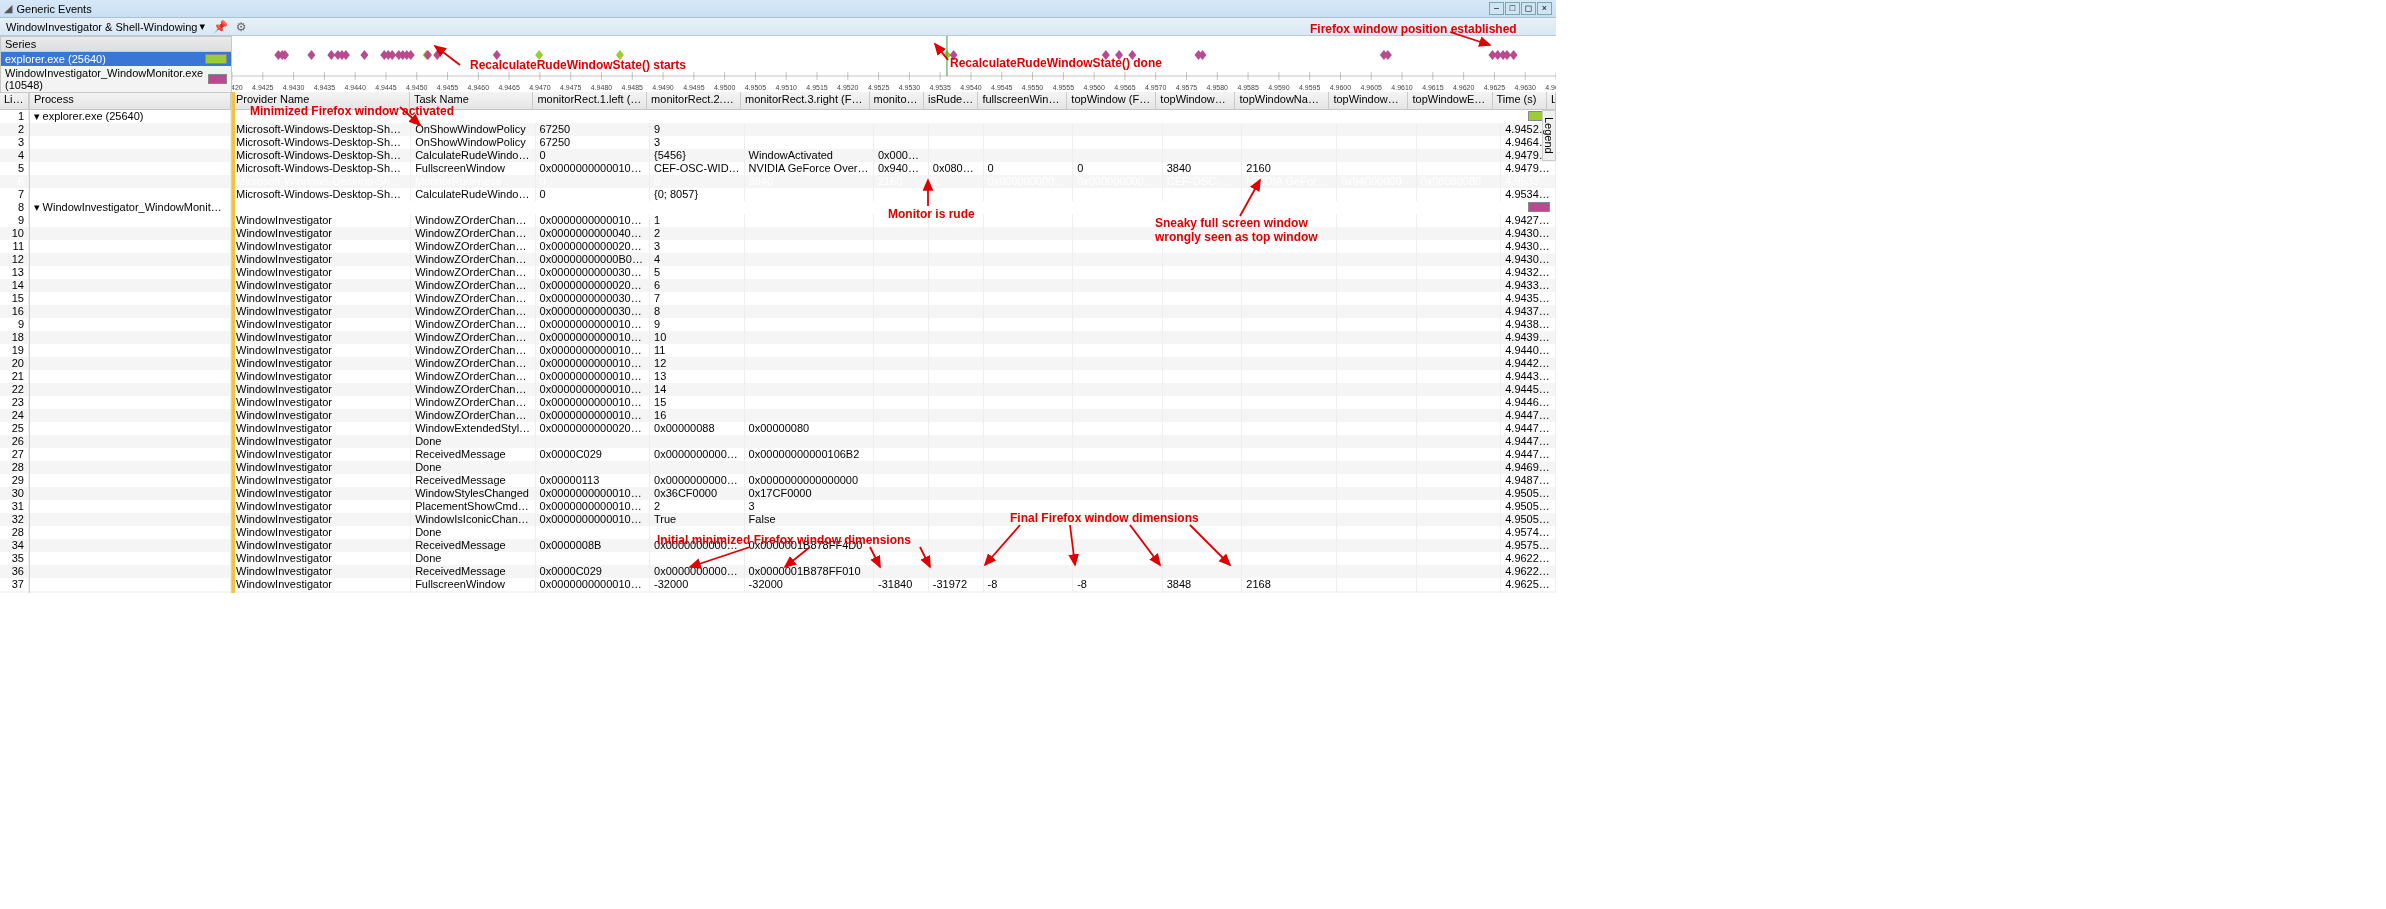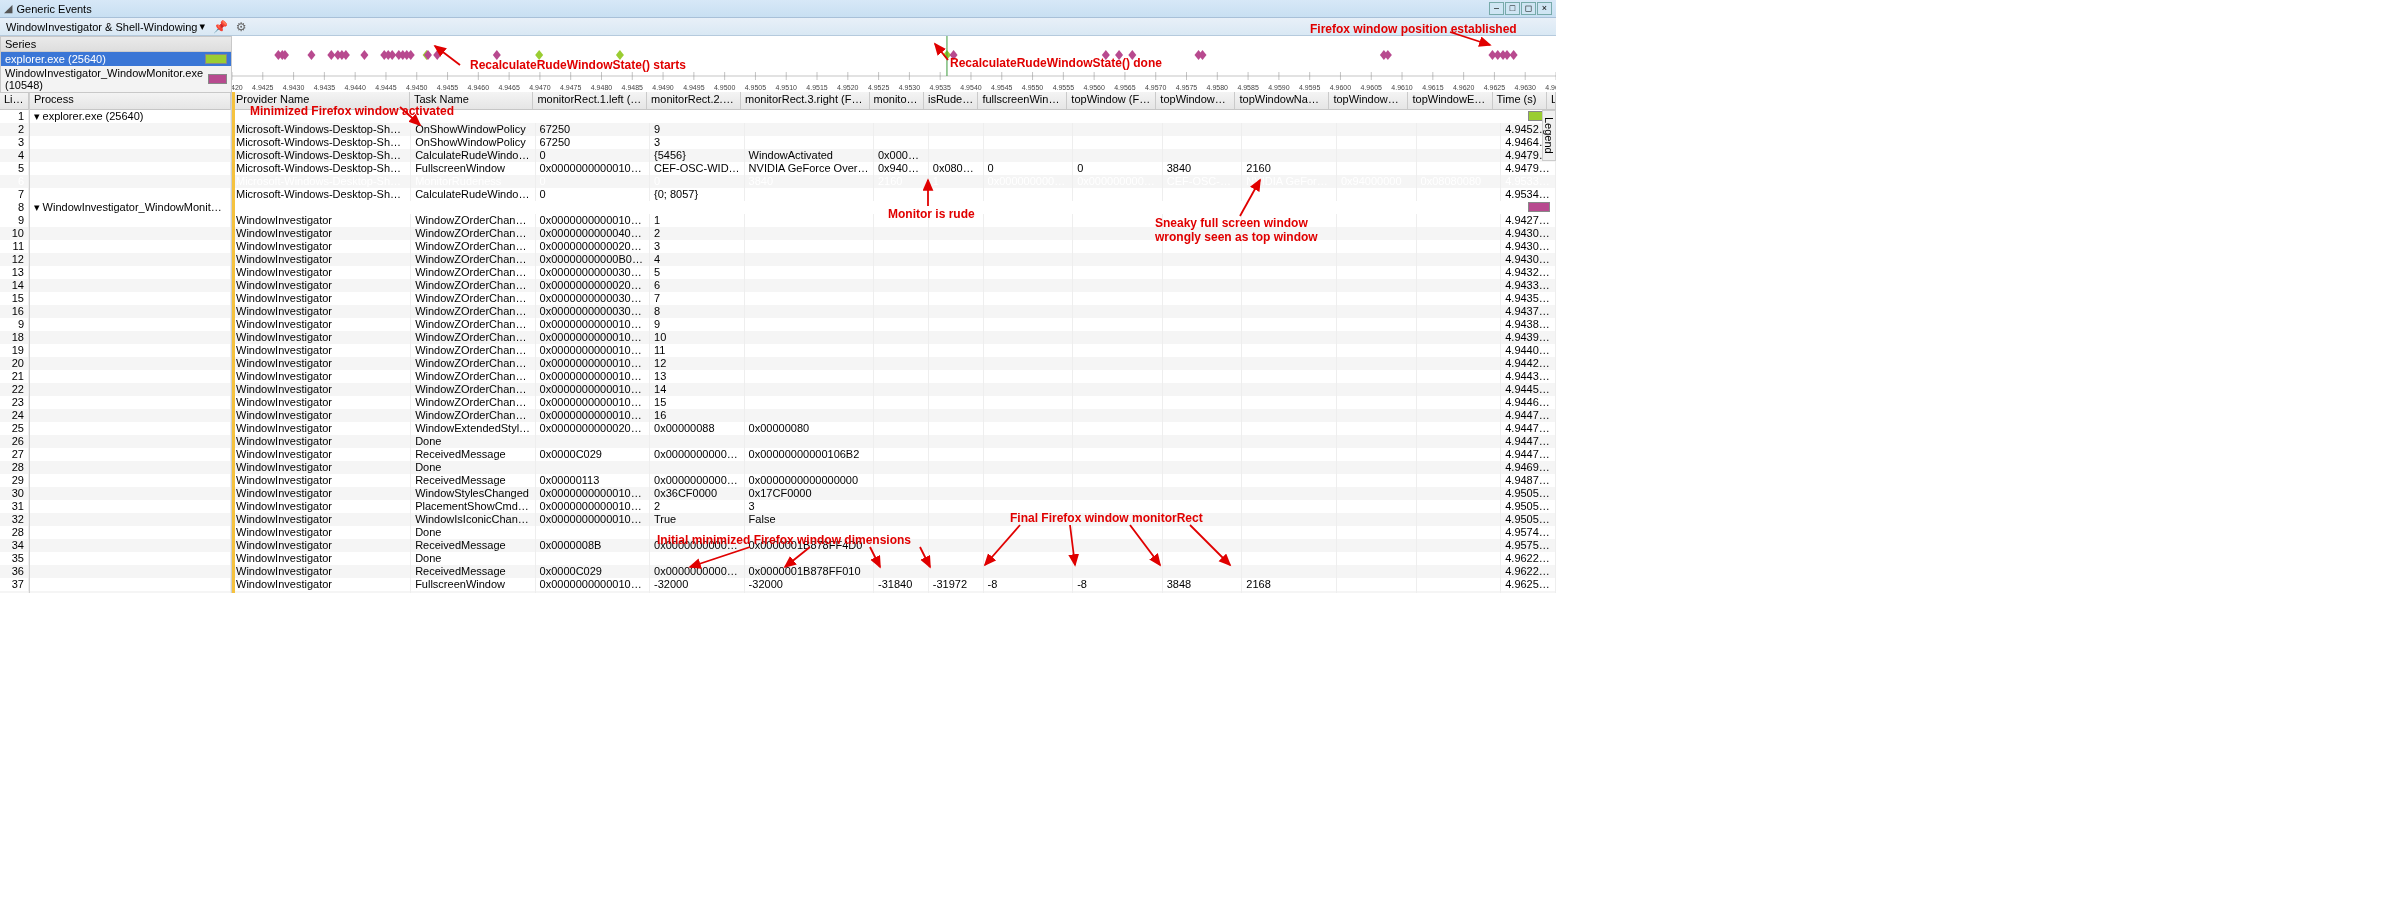"Final Firefox window monitorRect" div.annot { text: monitorRect -> dimensions }
